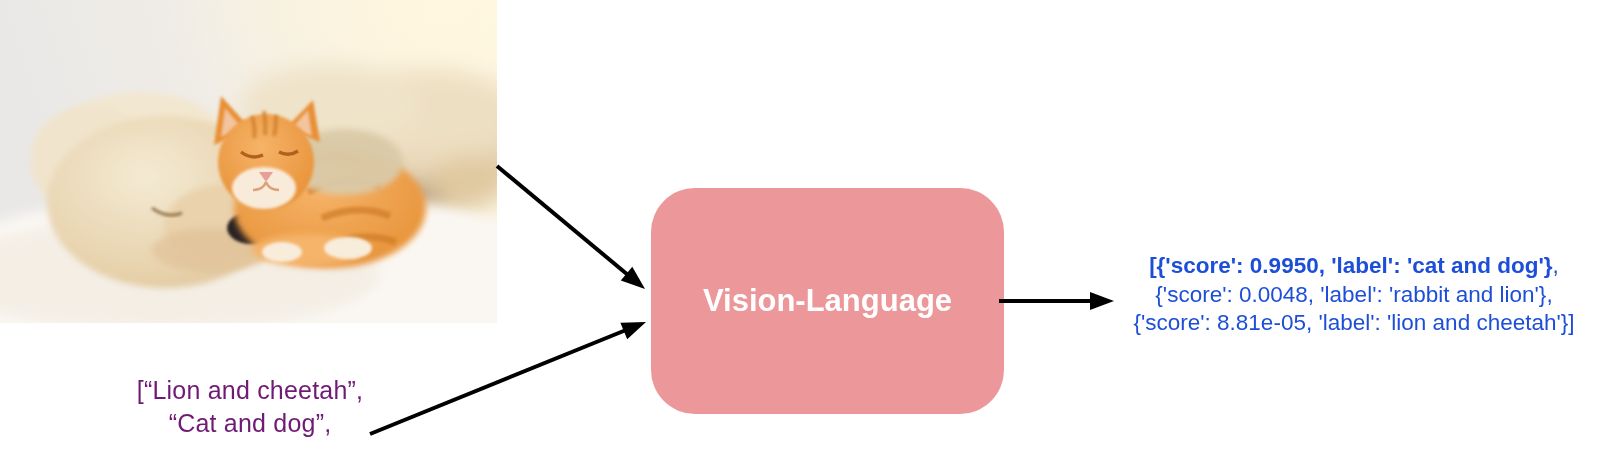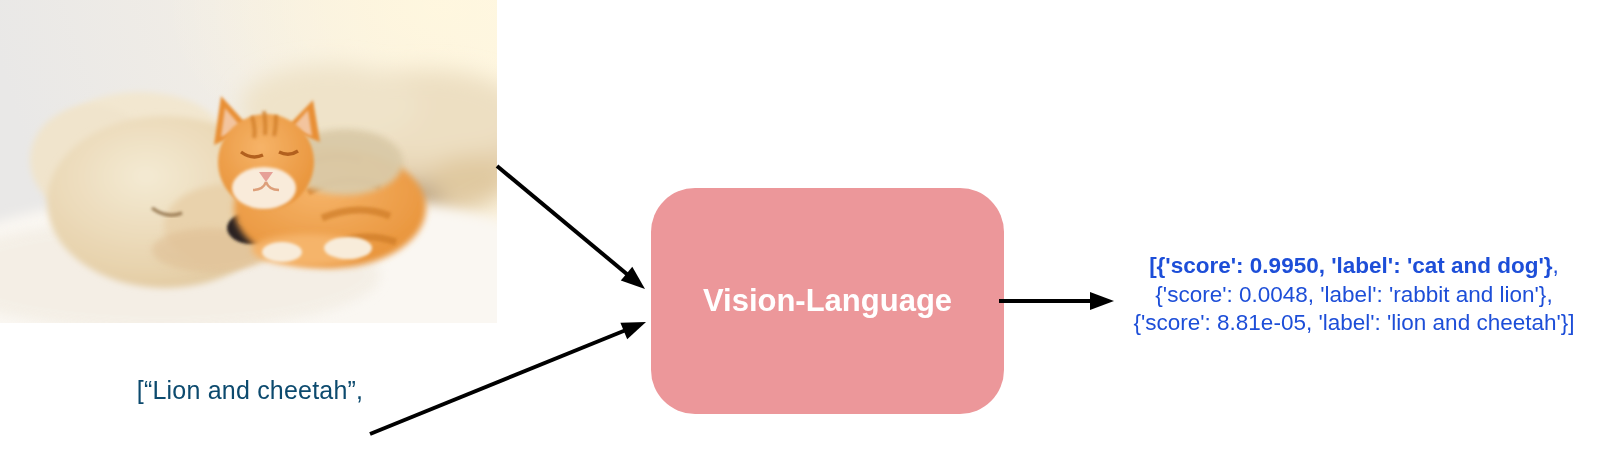"[“Lion and cheetah”," .prompt { color: #0c4a6e -> #701a75 }
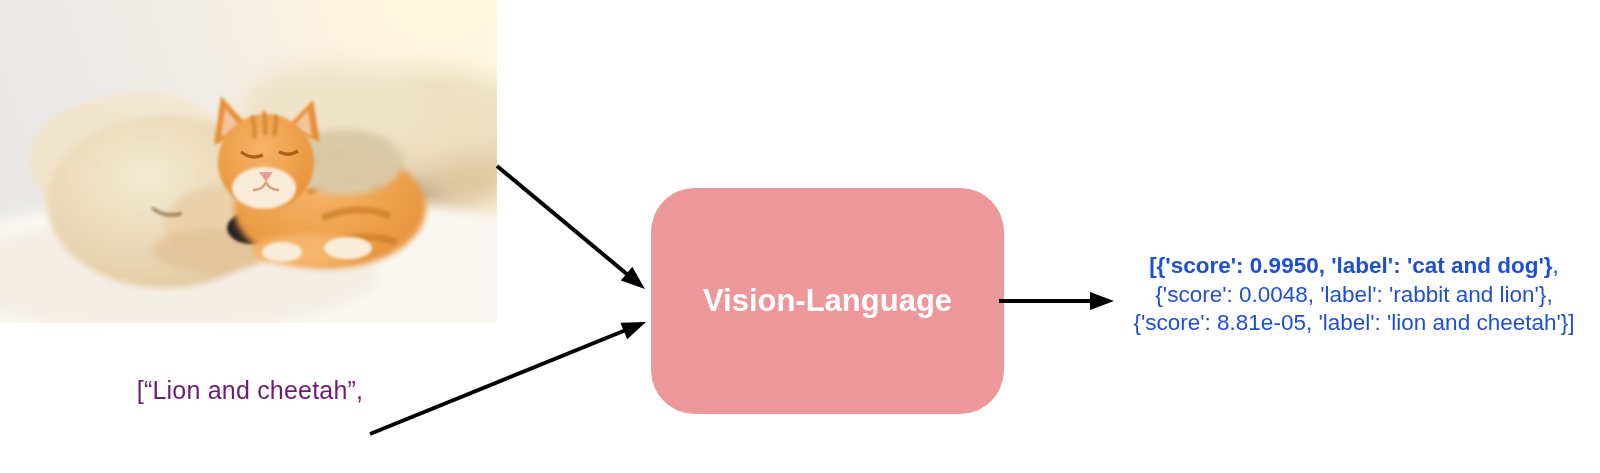"“Cat and dog”," div { html: none -> <div>“Cat and dog”,</div> }
